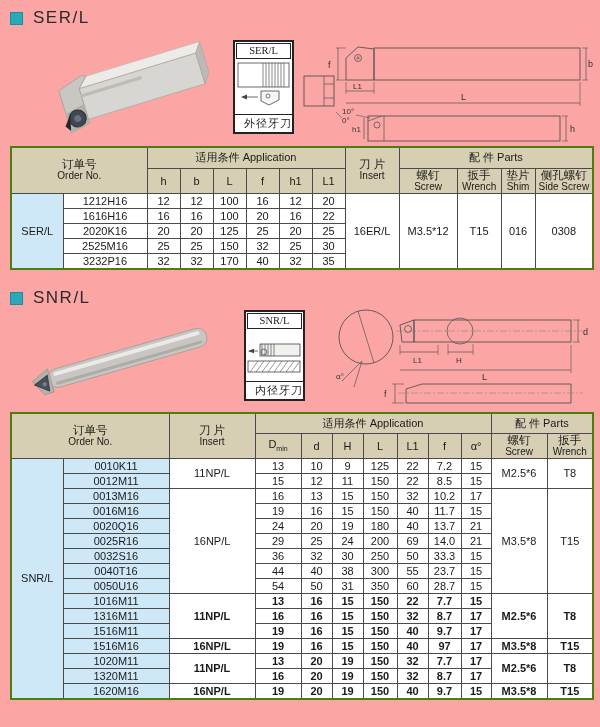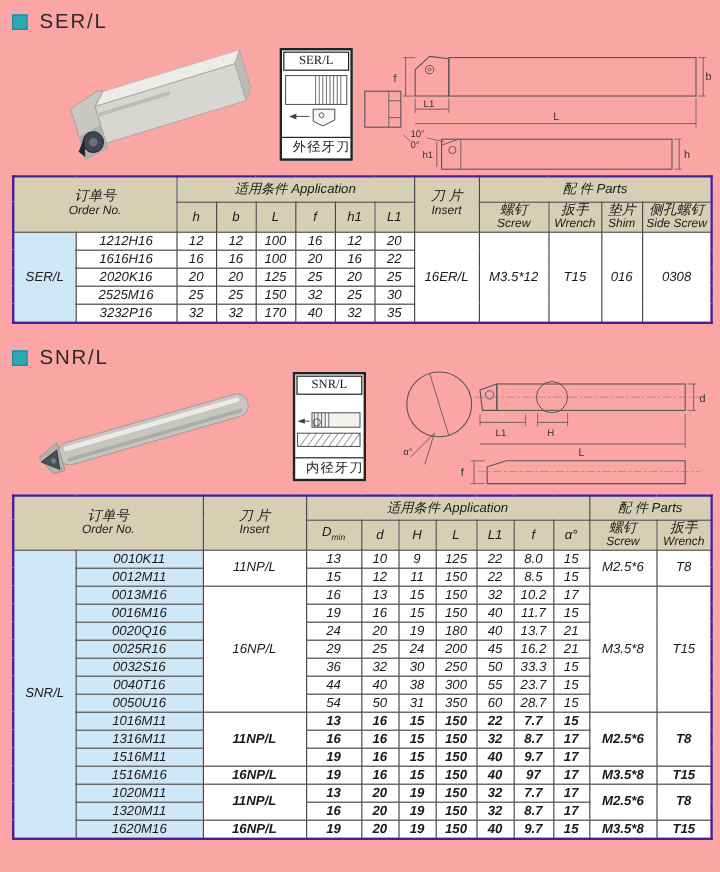"订单号" table.spec { border: 2px solid #4c1d95 -> 2px solid #4d7c0f; font-style: italic -> none }
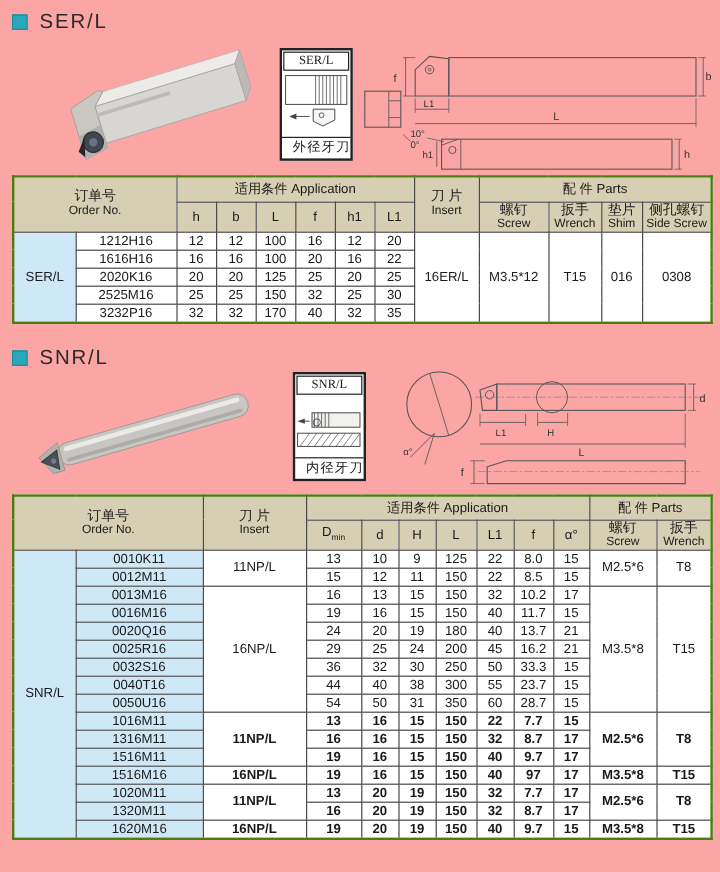"8.0" td.v { text: 8.0 -> 7.2 }
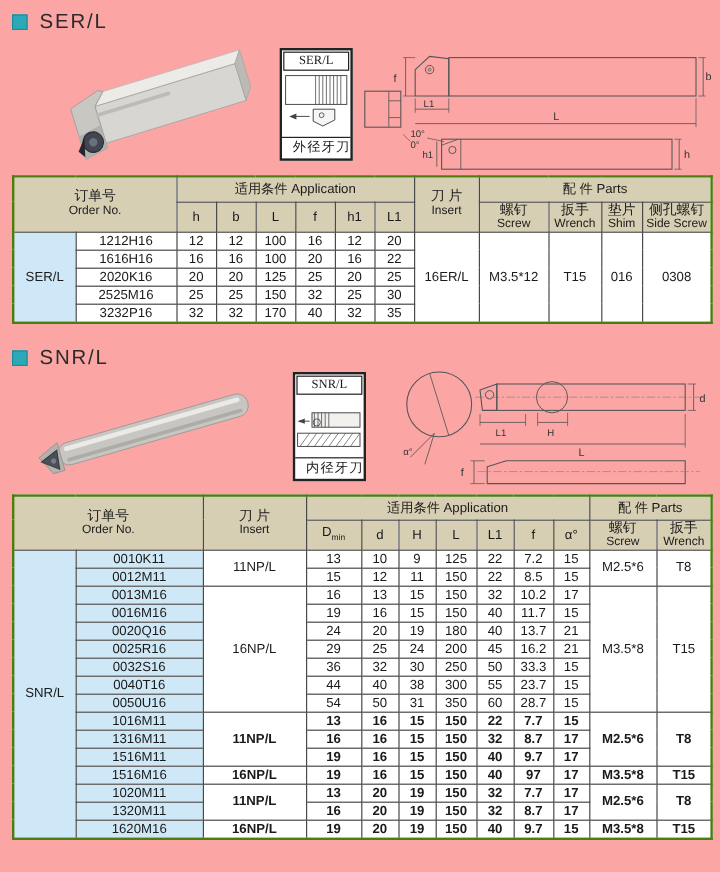"45" td.v { text: 45 -> 69 }
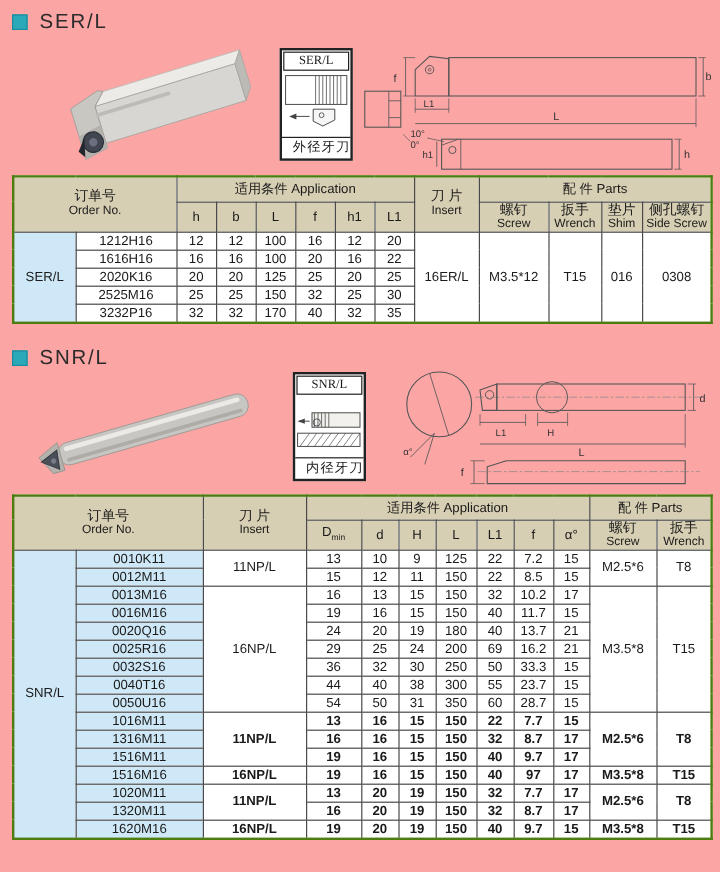"16.2" td.v { text: 16.2 -> 14.0 }
